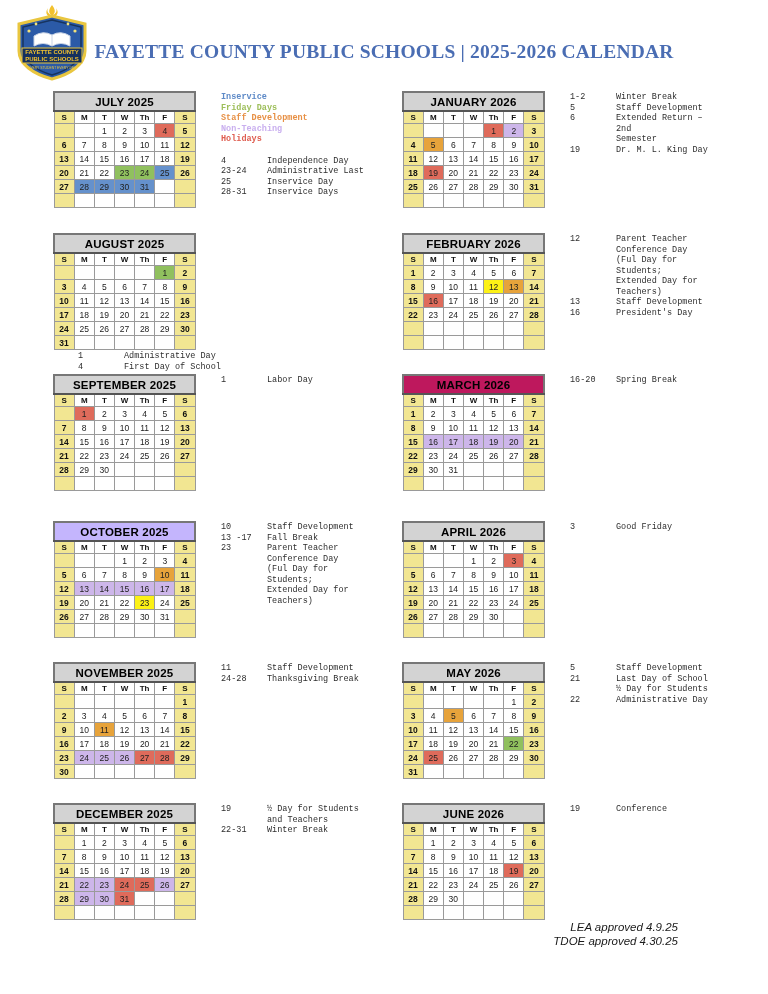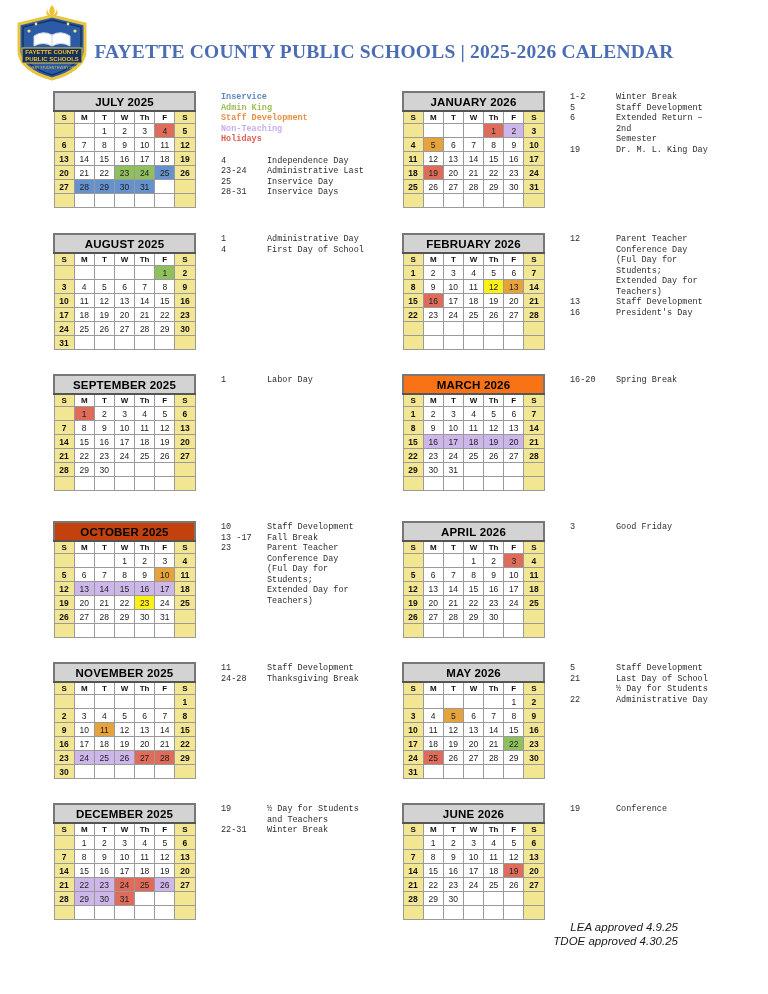"Admin King" div.legend-item { text: Admin King -> Friday Days }
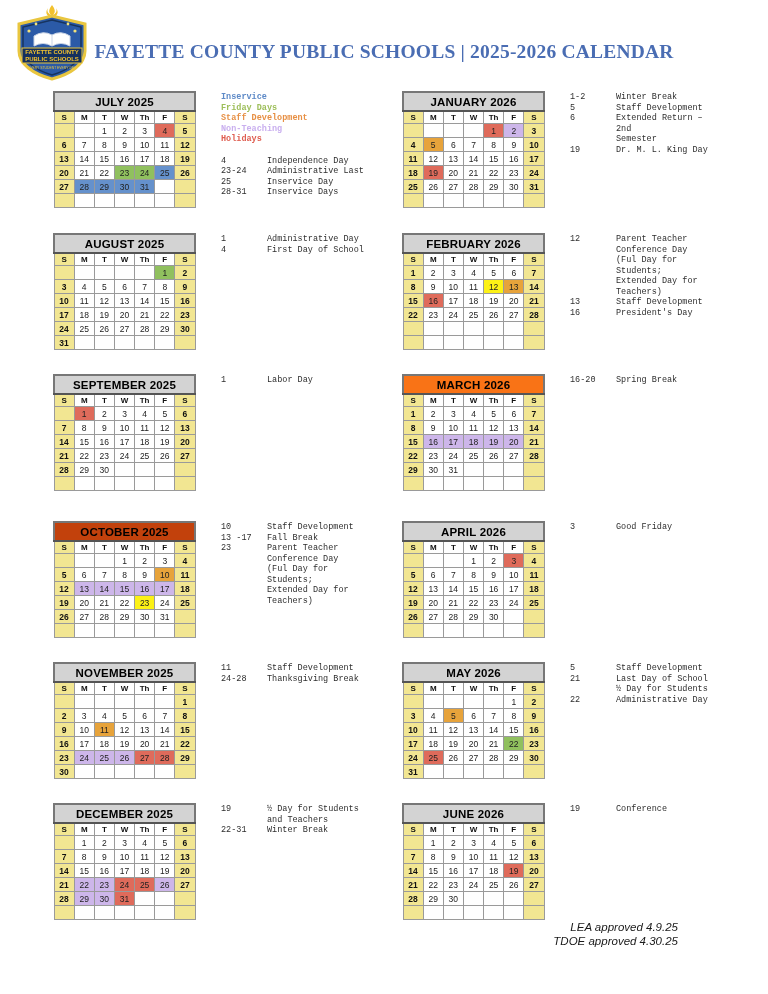"AUGUST 2025" div.month-block { flex-direction: none -> column }
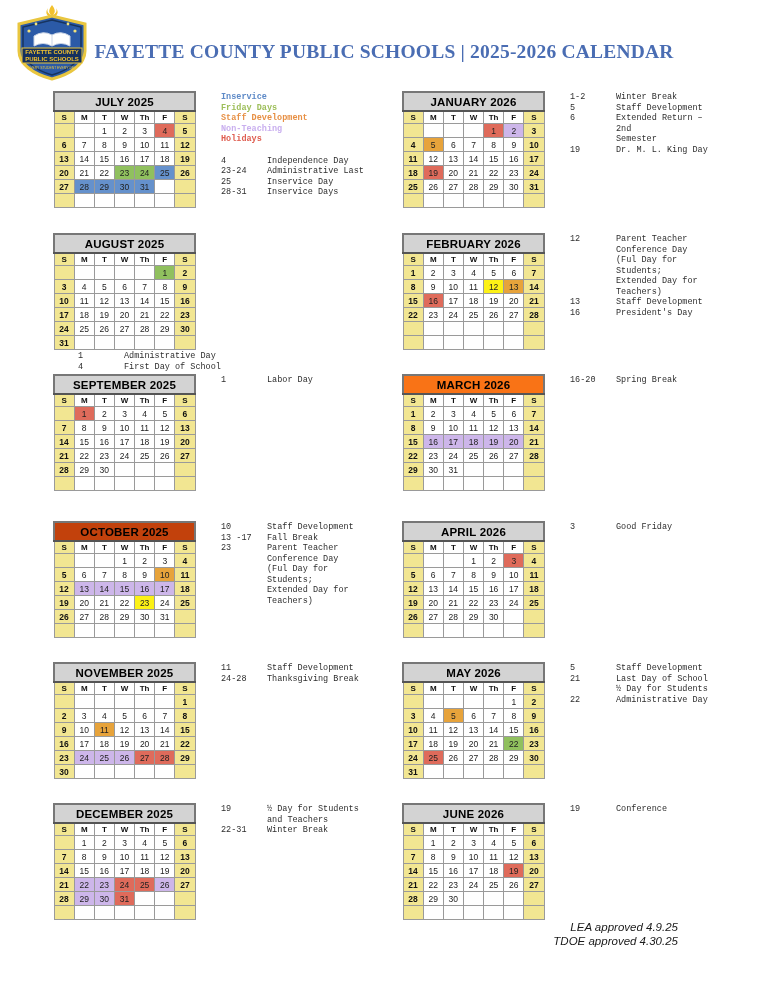"MARCH 2026" td.mtitle { background: #f97316 -> #be185d }
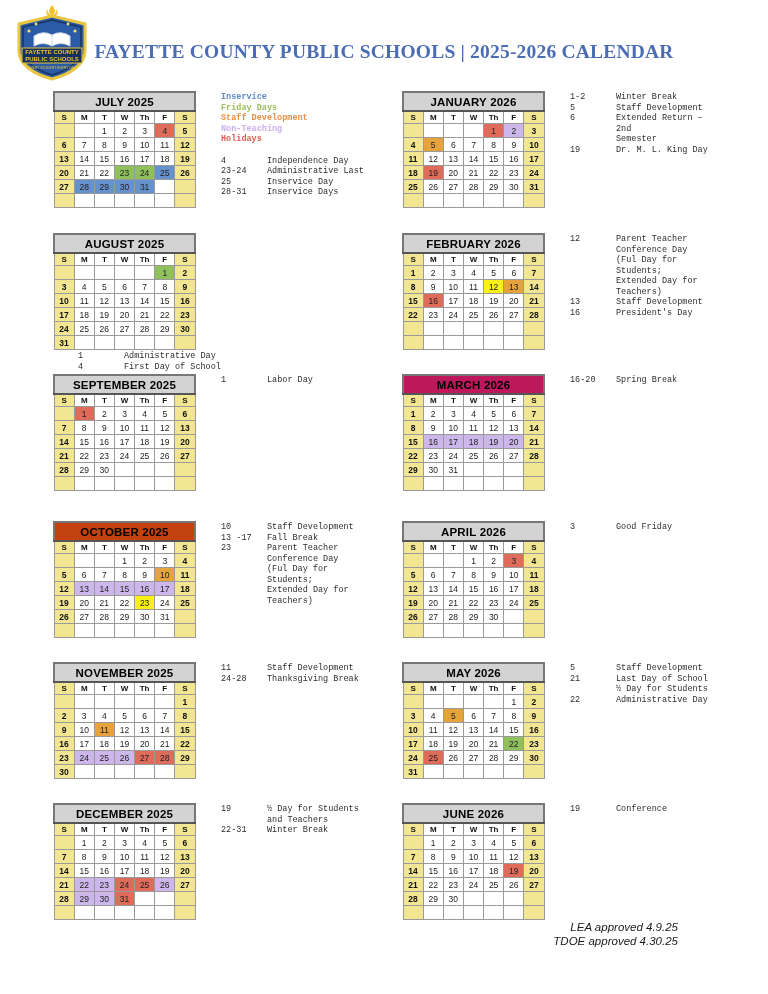"OCTOBER 2025" td.mtitle { background: #c2410c -> #c4b5fd }
